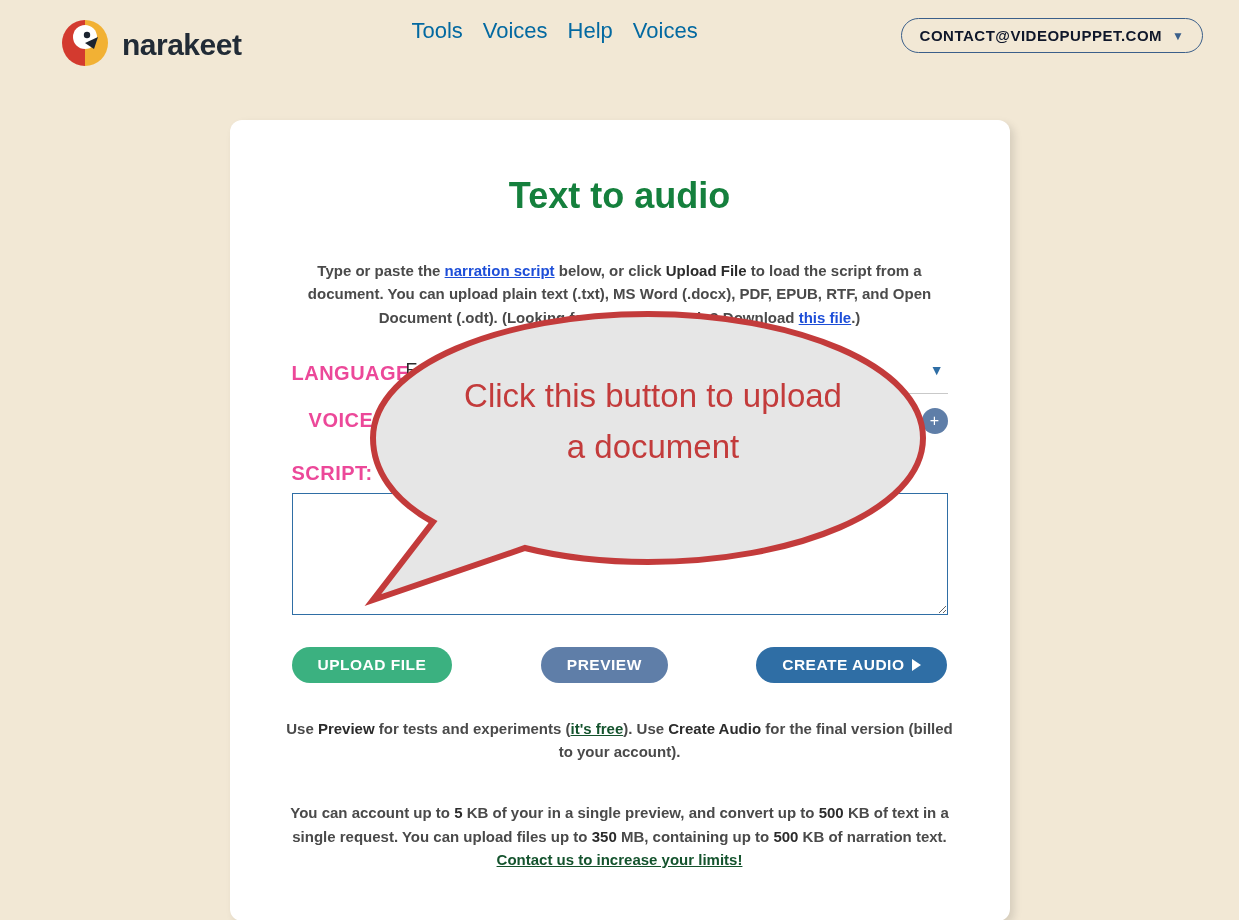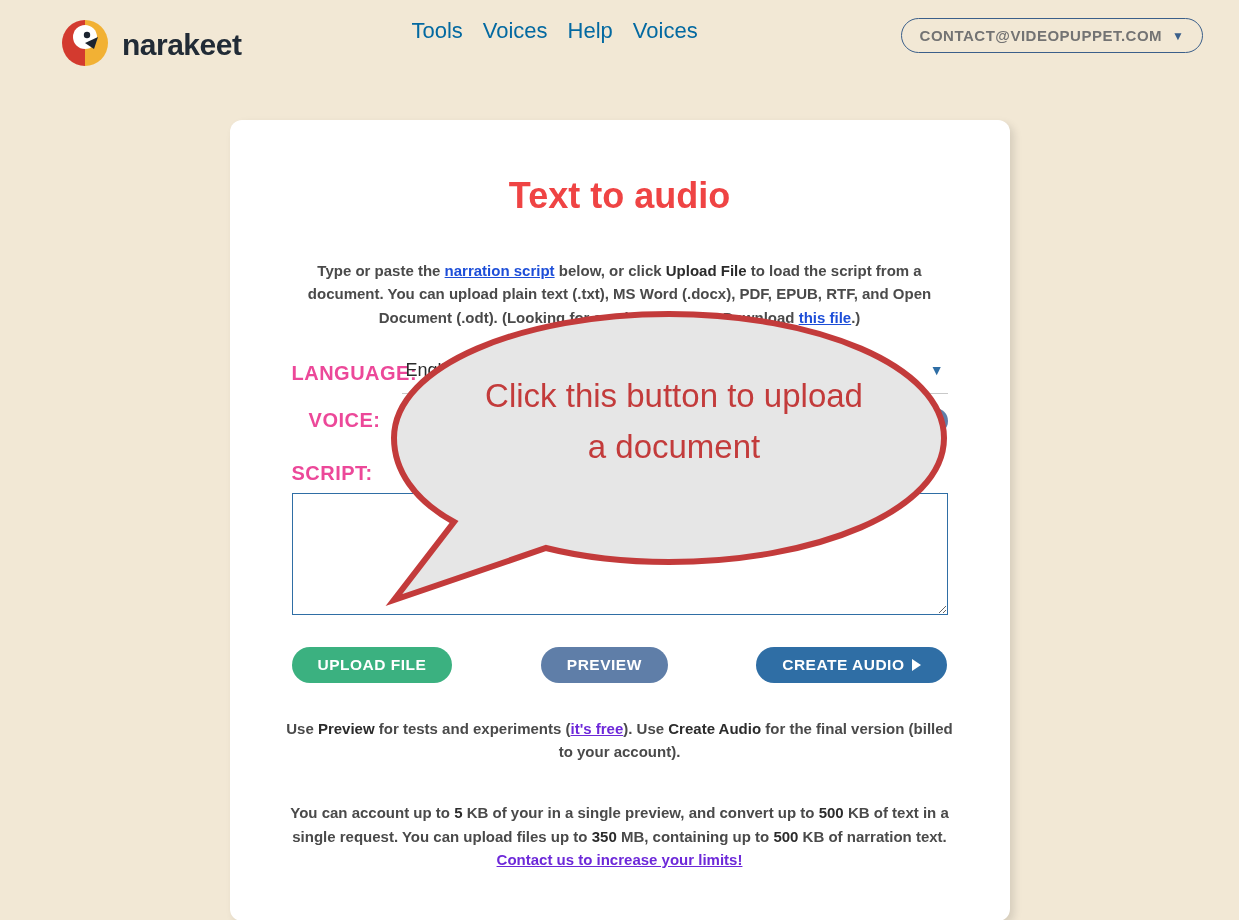"CONTACT@VIDEOPUPPET.COM" .account-pill-text { color: #737373 -> #0f172a }
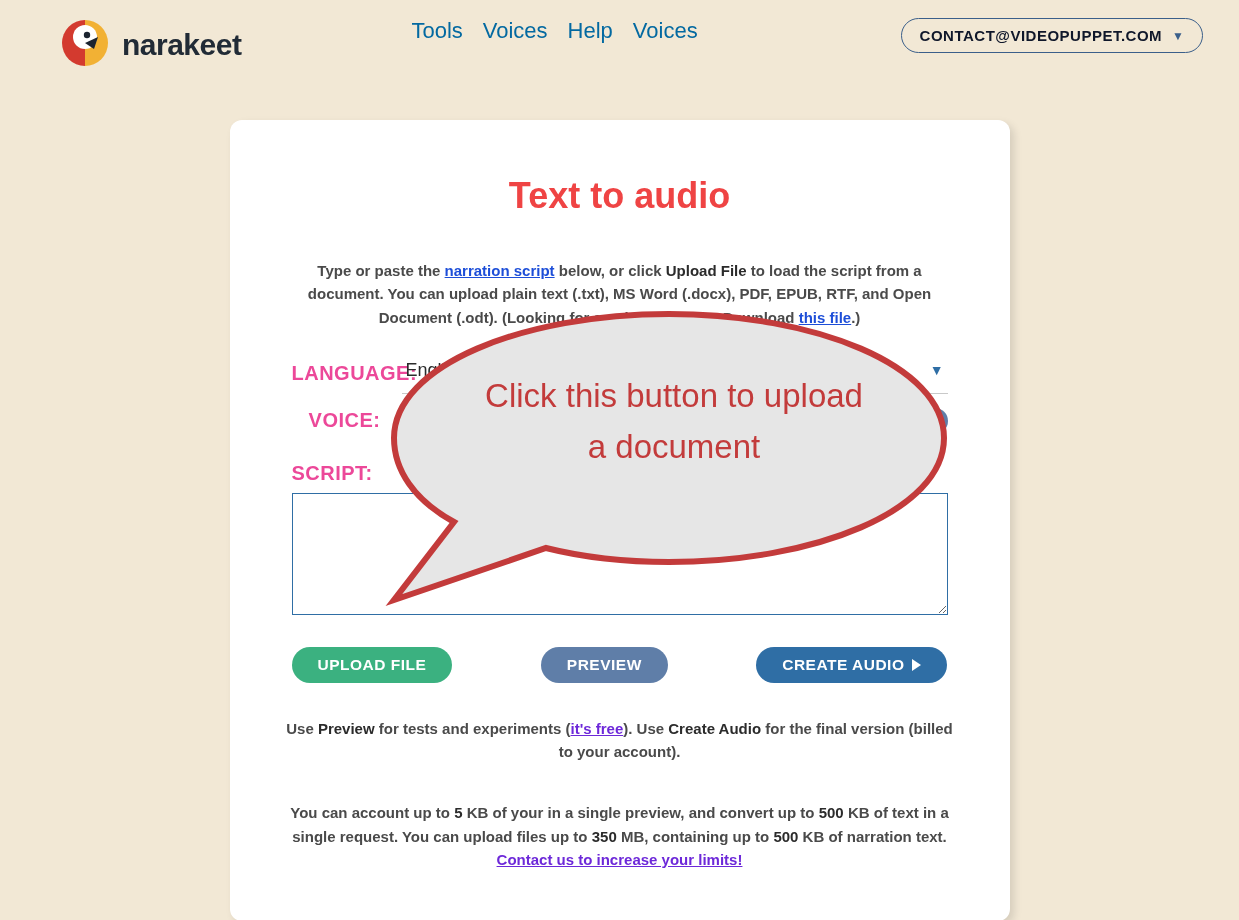"Text to audio" .card-title { color: #ef4444 -> #15803d }
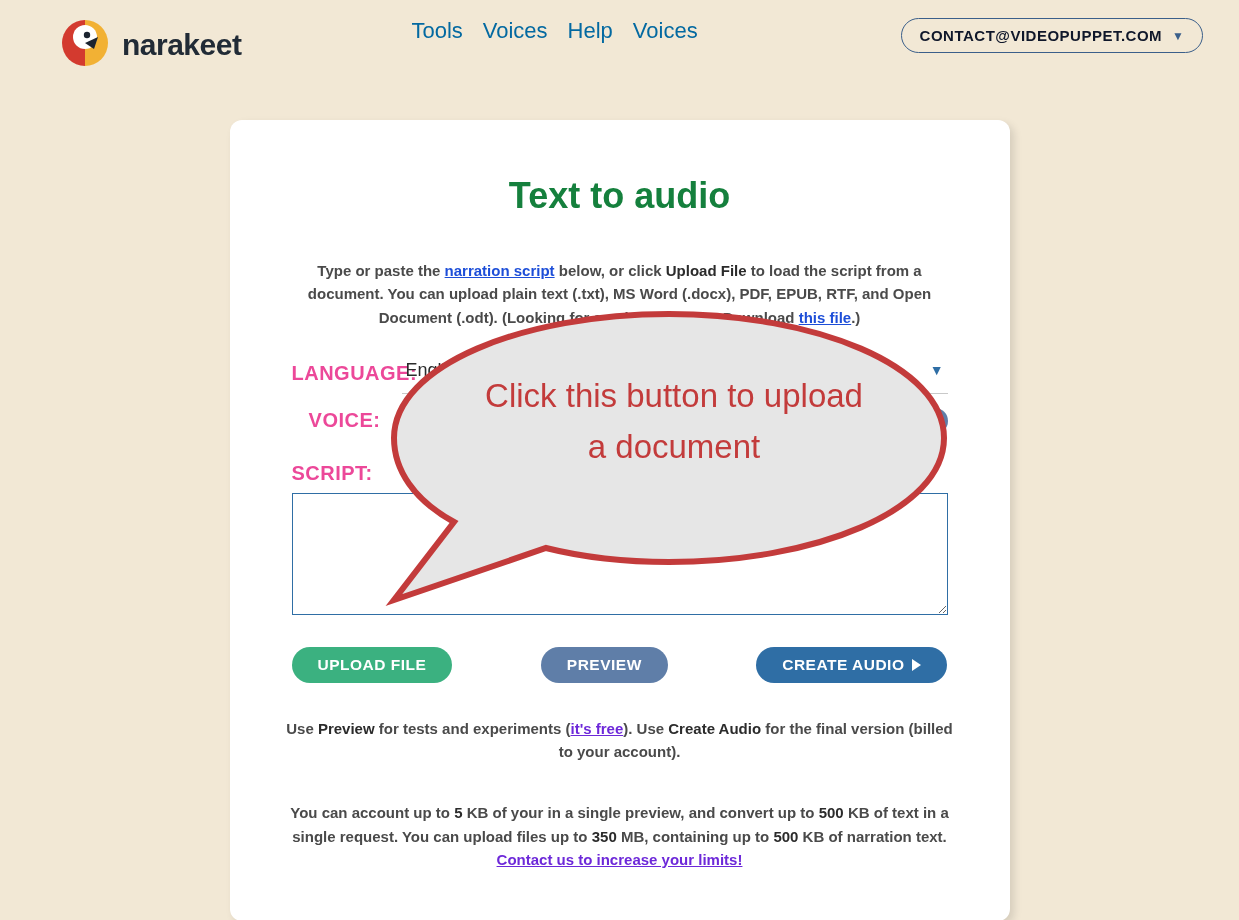"Click this button to upload" .callout { left: 384px -> 363px }
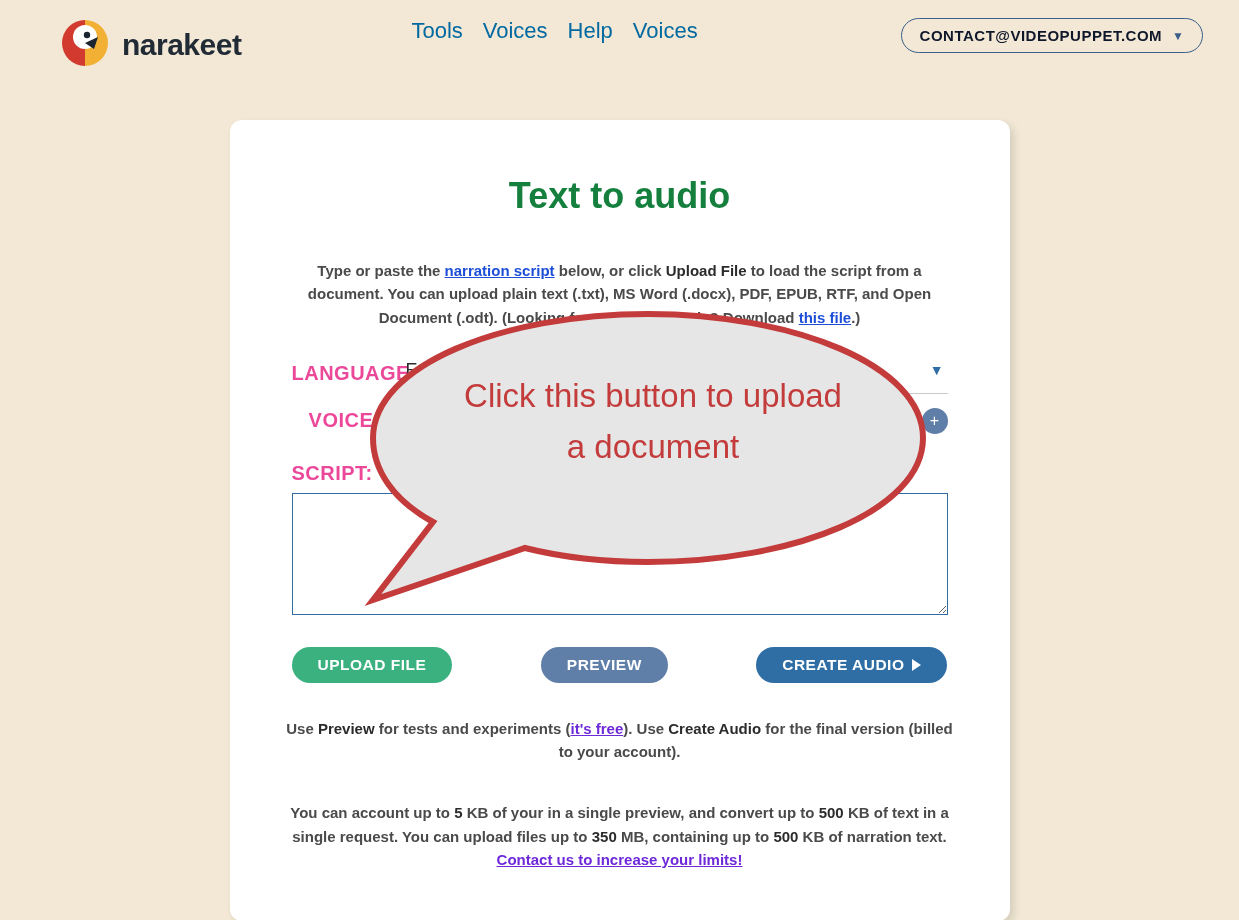"it's free" .foot a { color: #6d28d9 -> #14532d }
